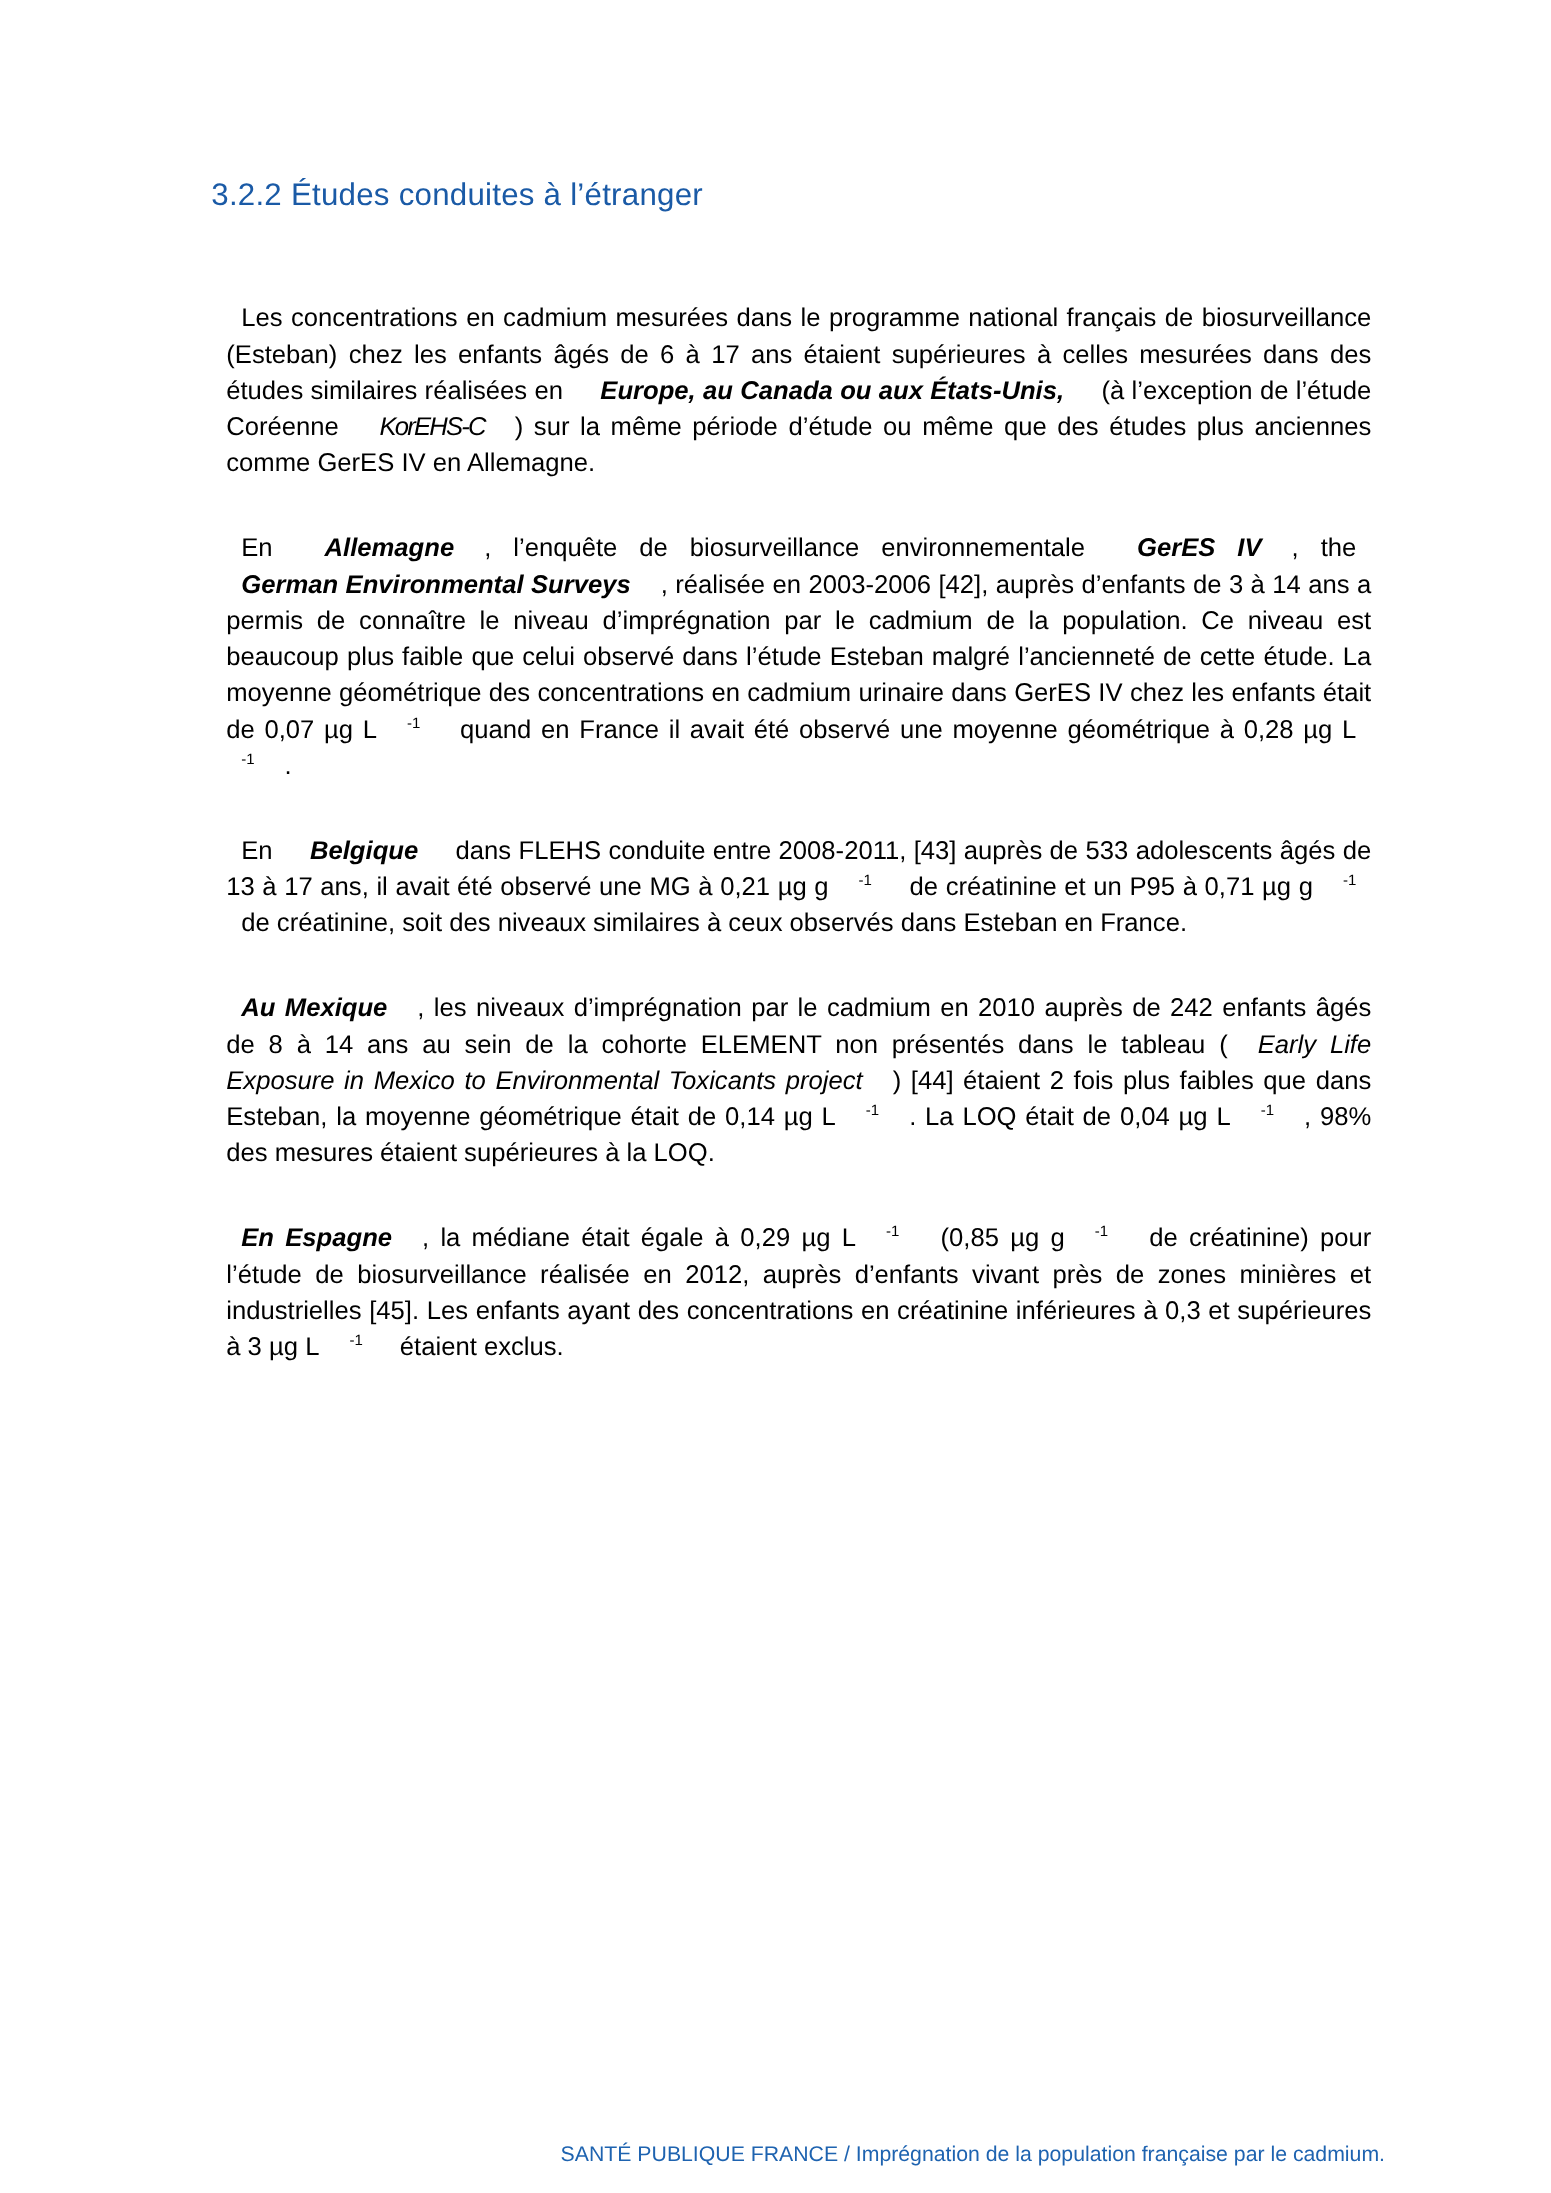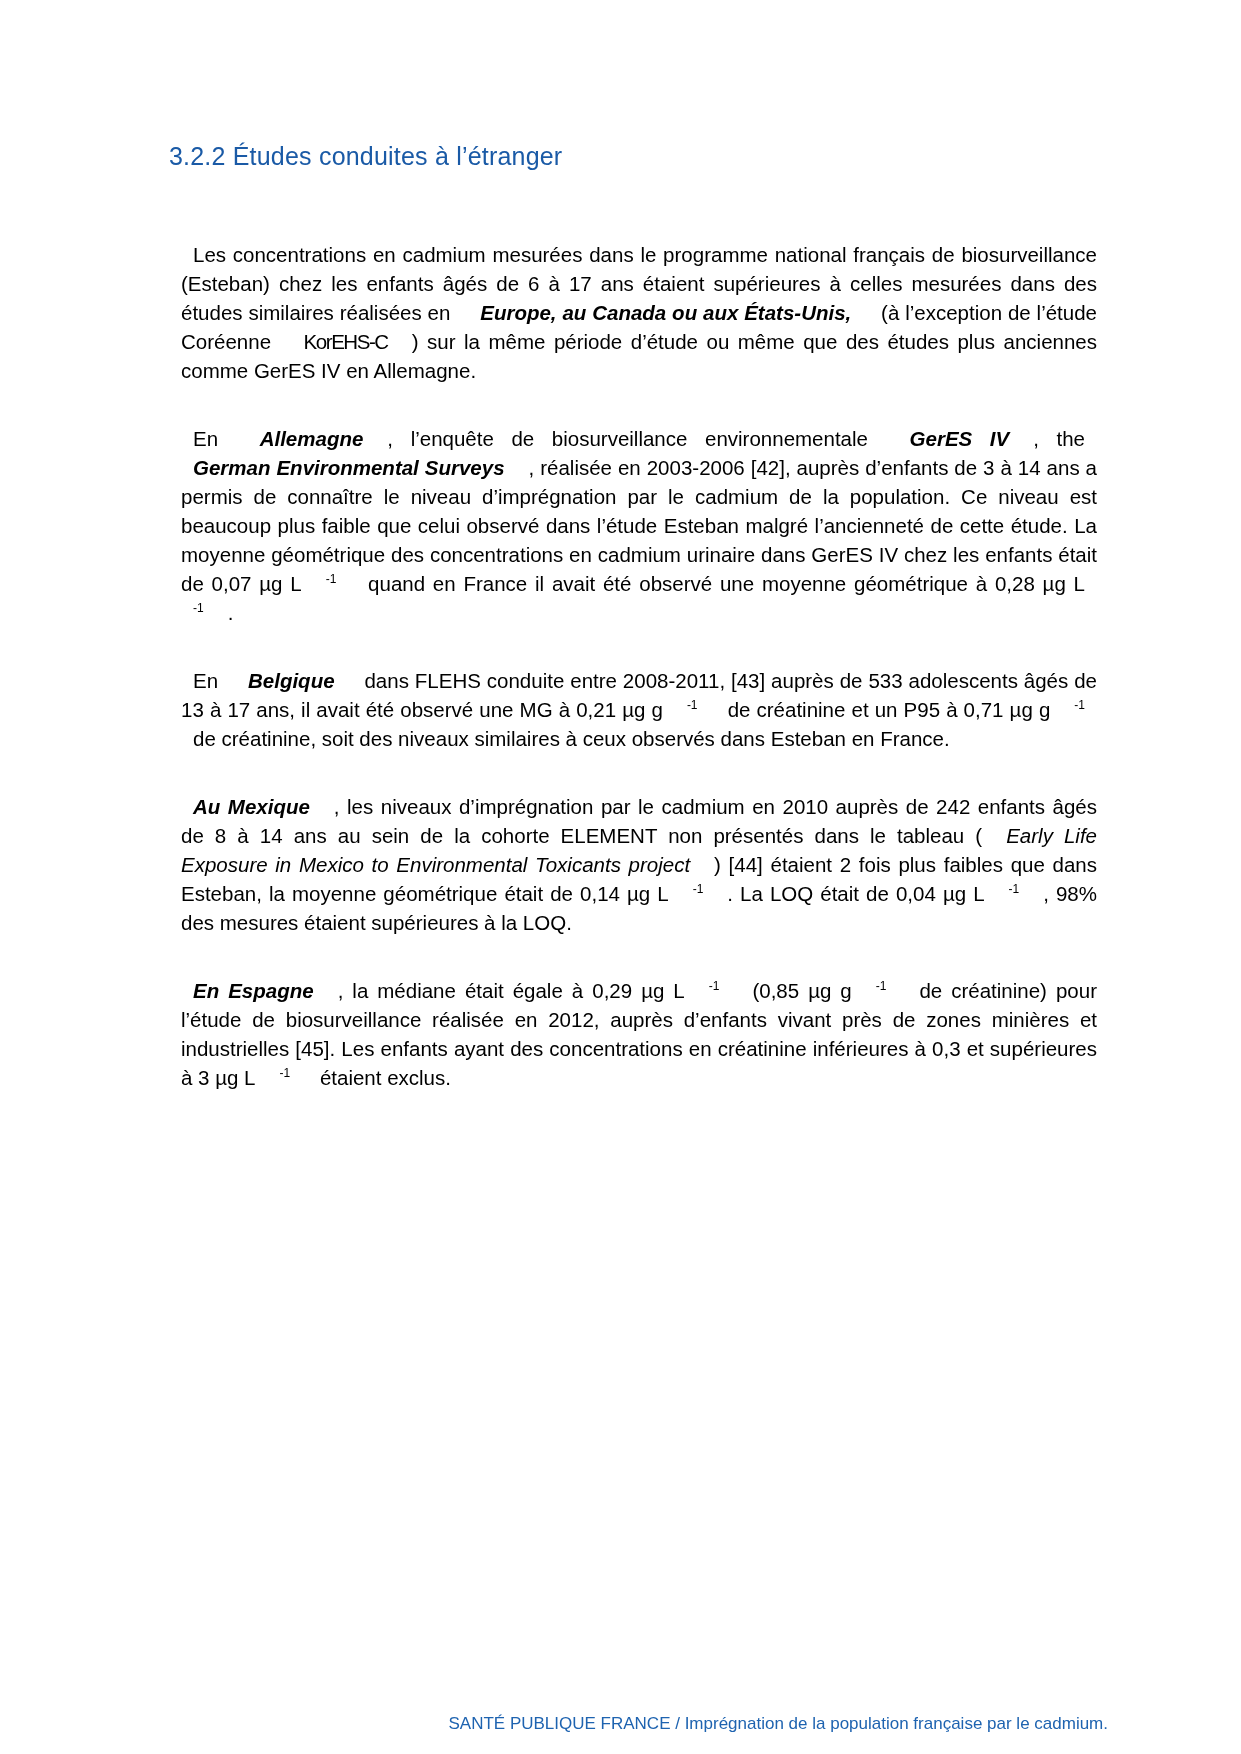"KorEHS-C" .para .seg.narrow { font-style: none -> italic }
